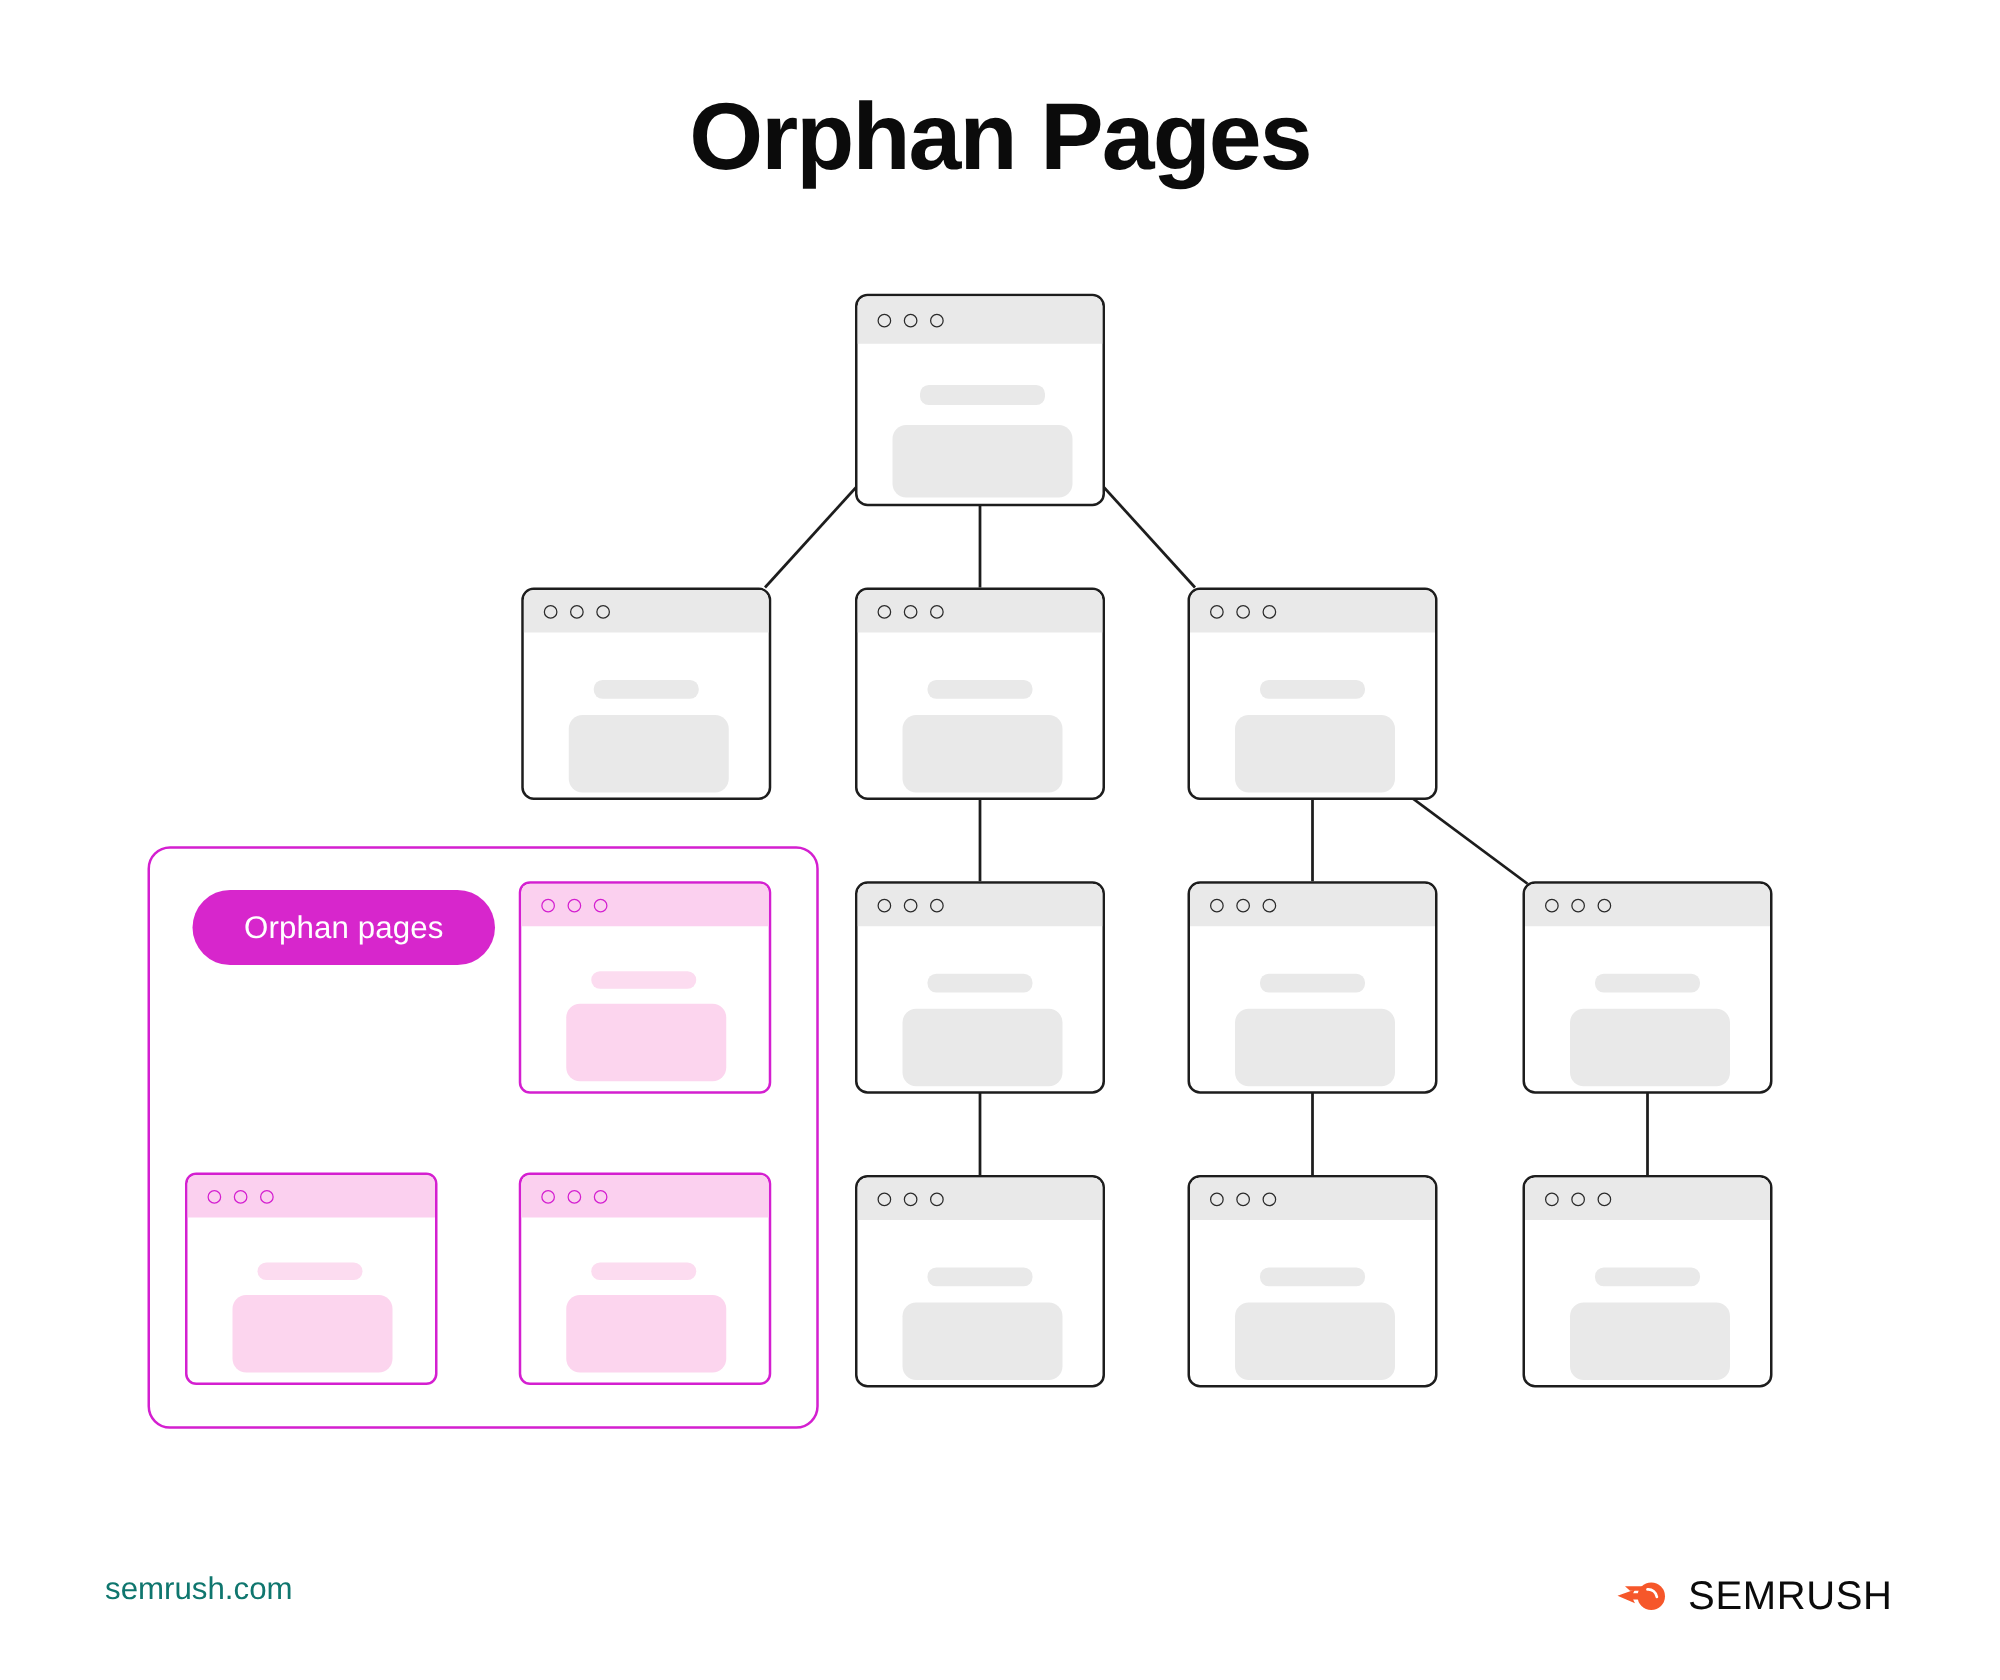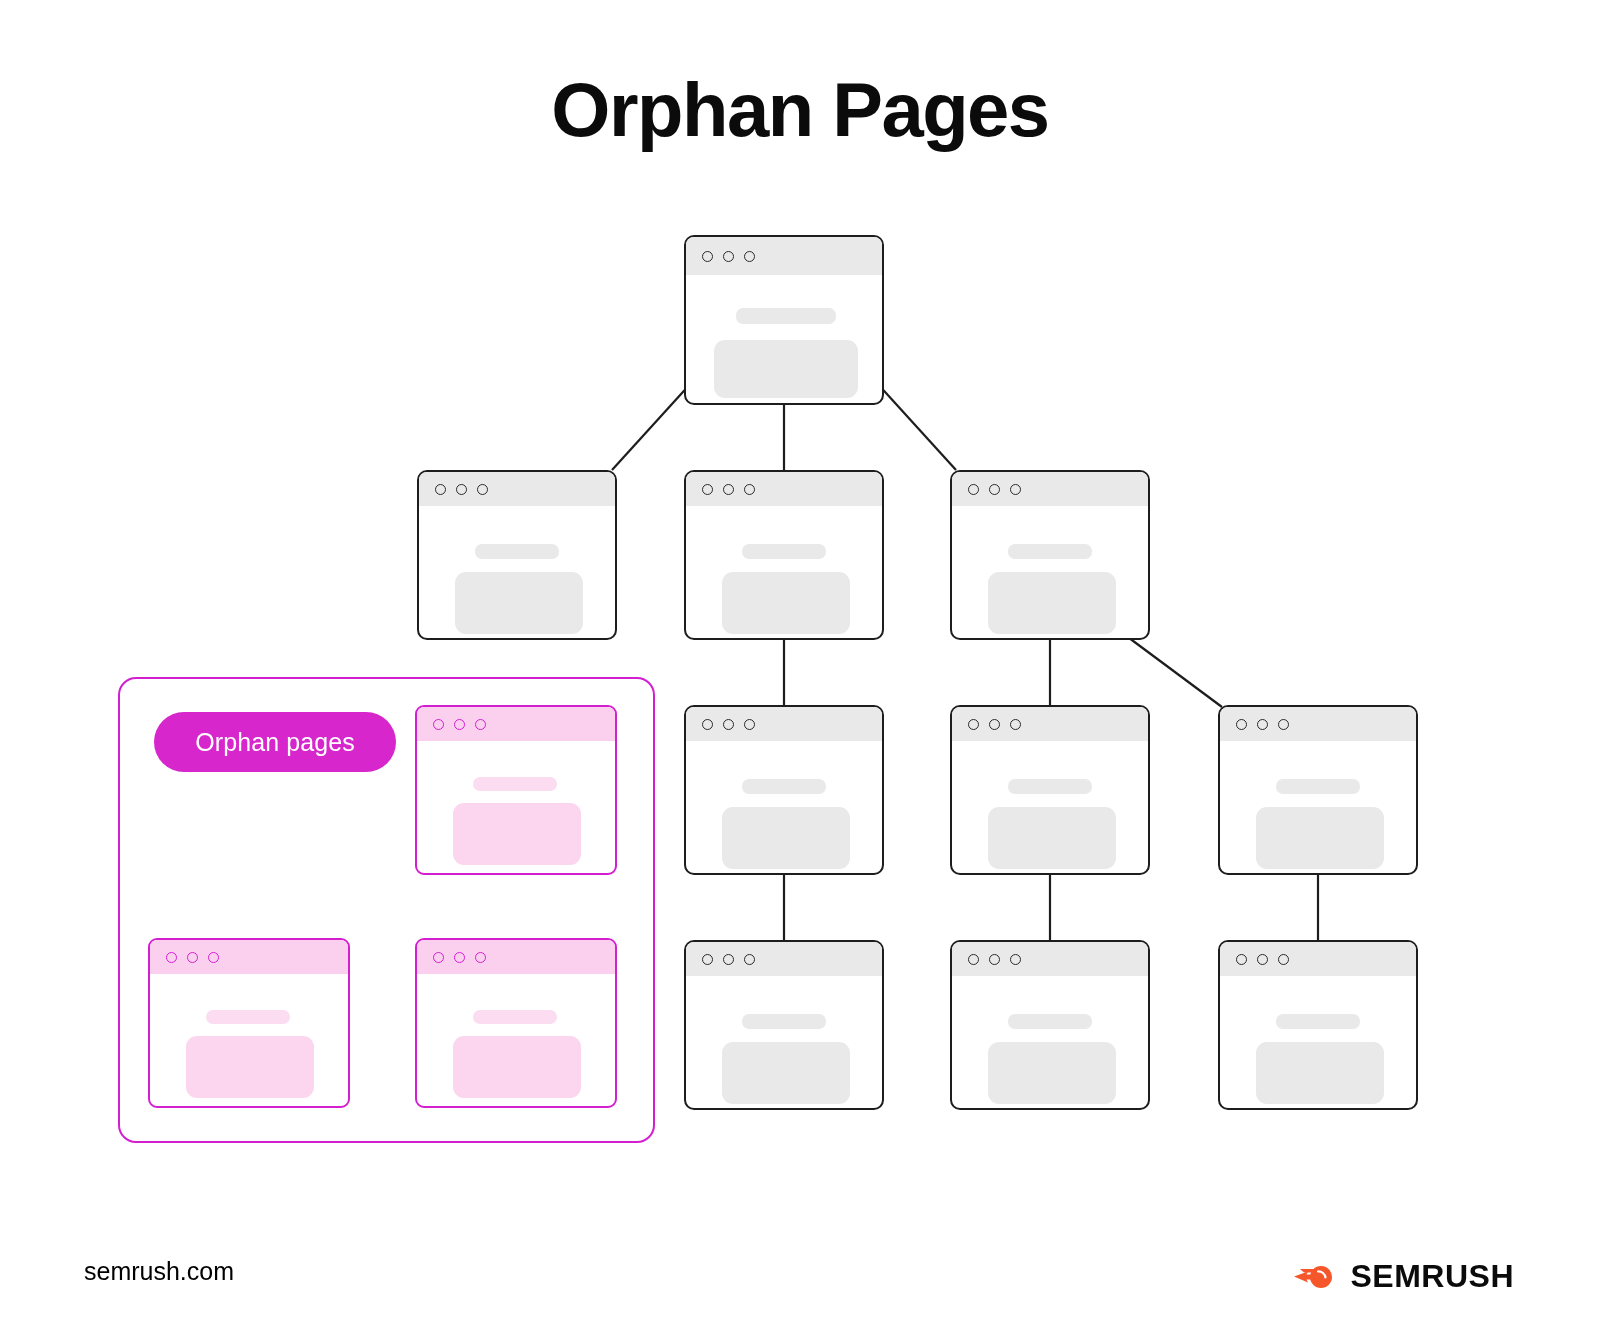"semrush.com" #footer-url { color: #000000 -> #0f766e }
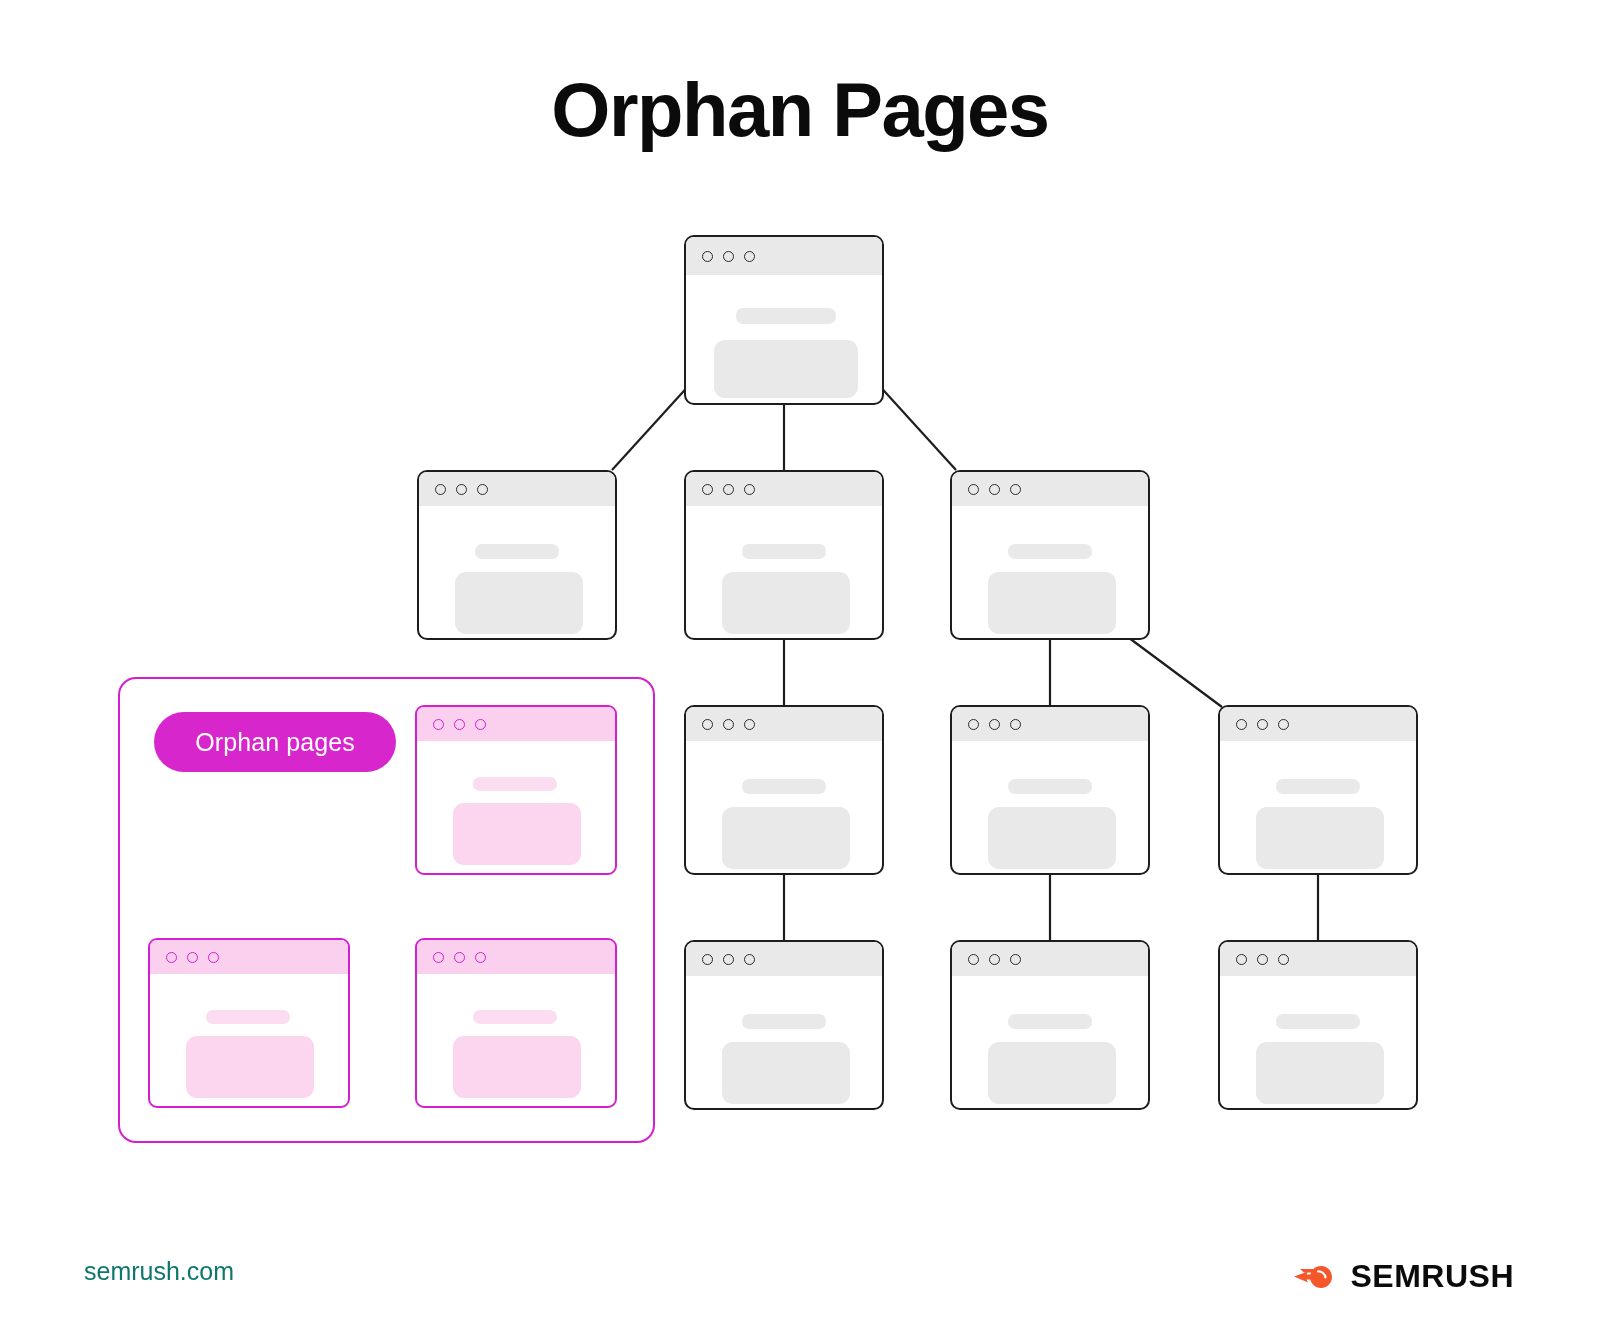"SEMRUSH" #brand-name { font-weight: bold -> normal }
